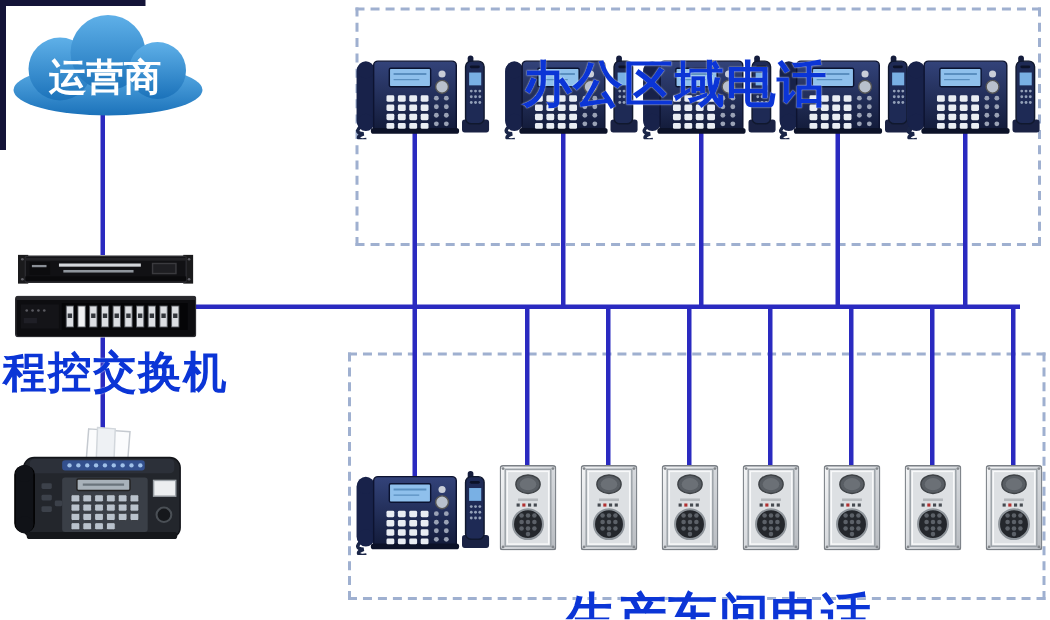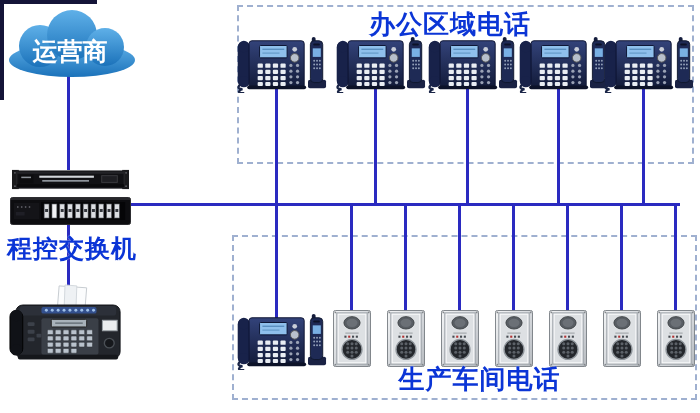"办公区域电话" .zone-title { font-size: 26px -> 33px; margin-top: none -> 32px }
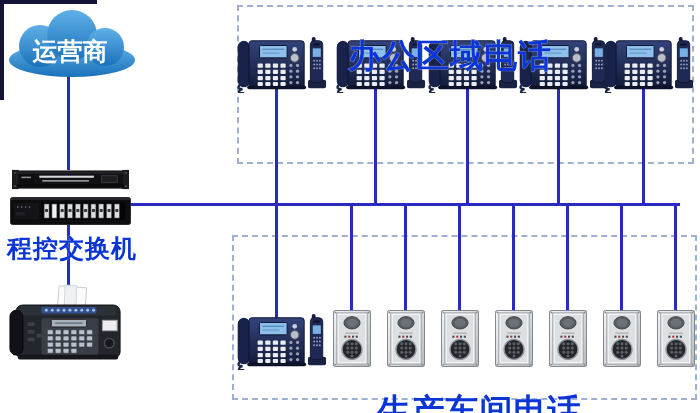"程控交换机" .dev-label { font-size: 25px -> 29px }
